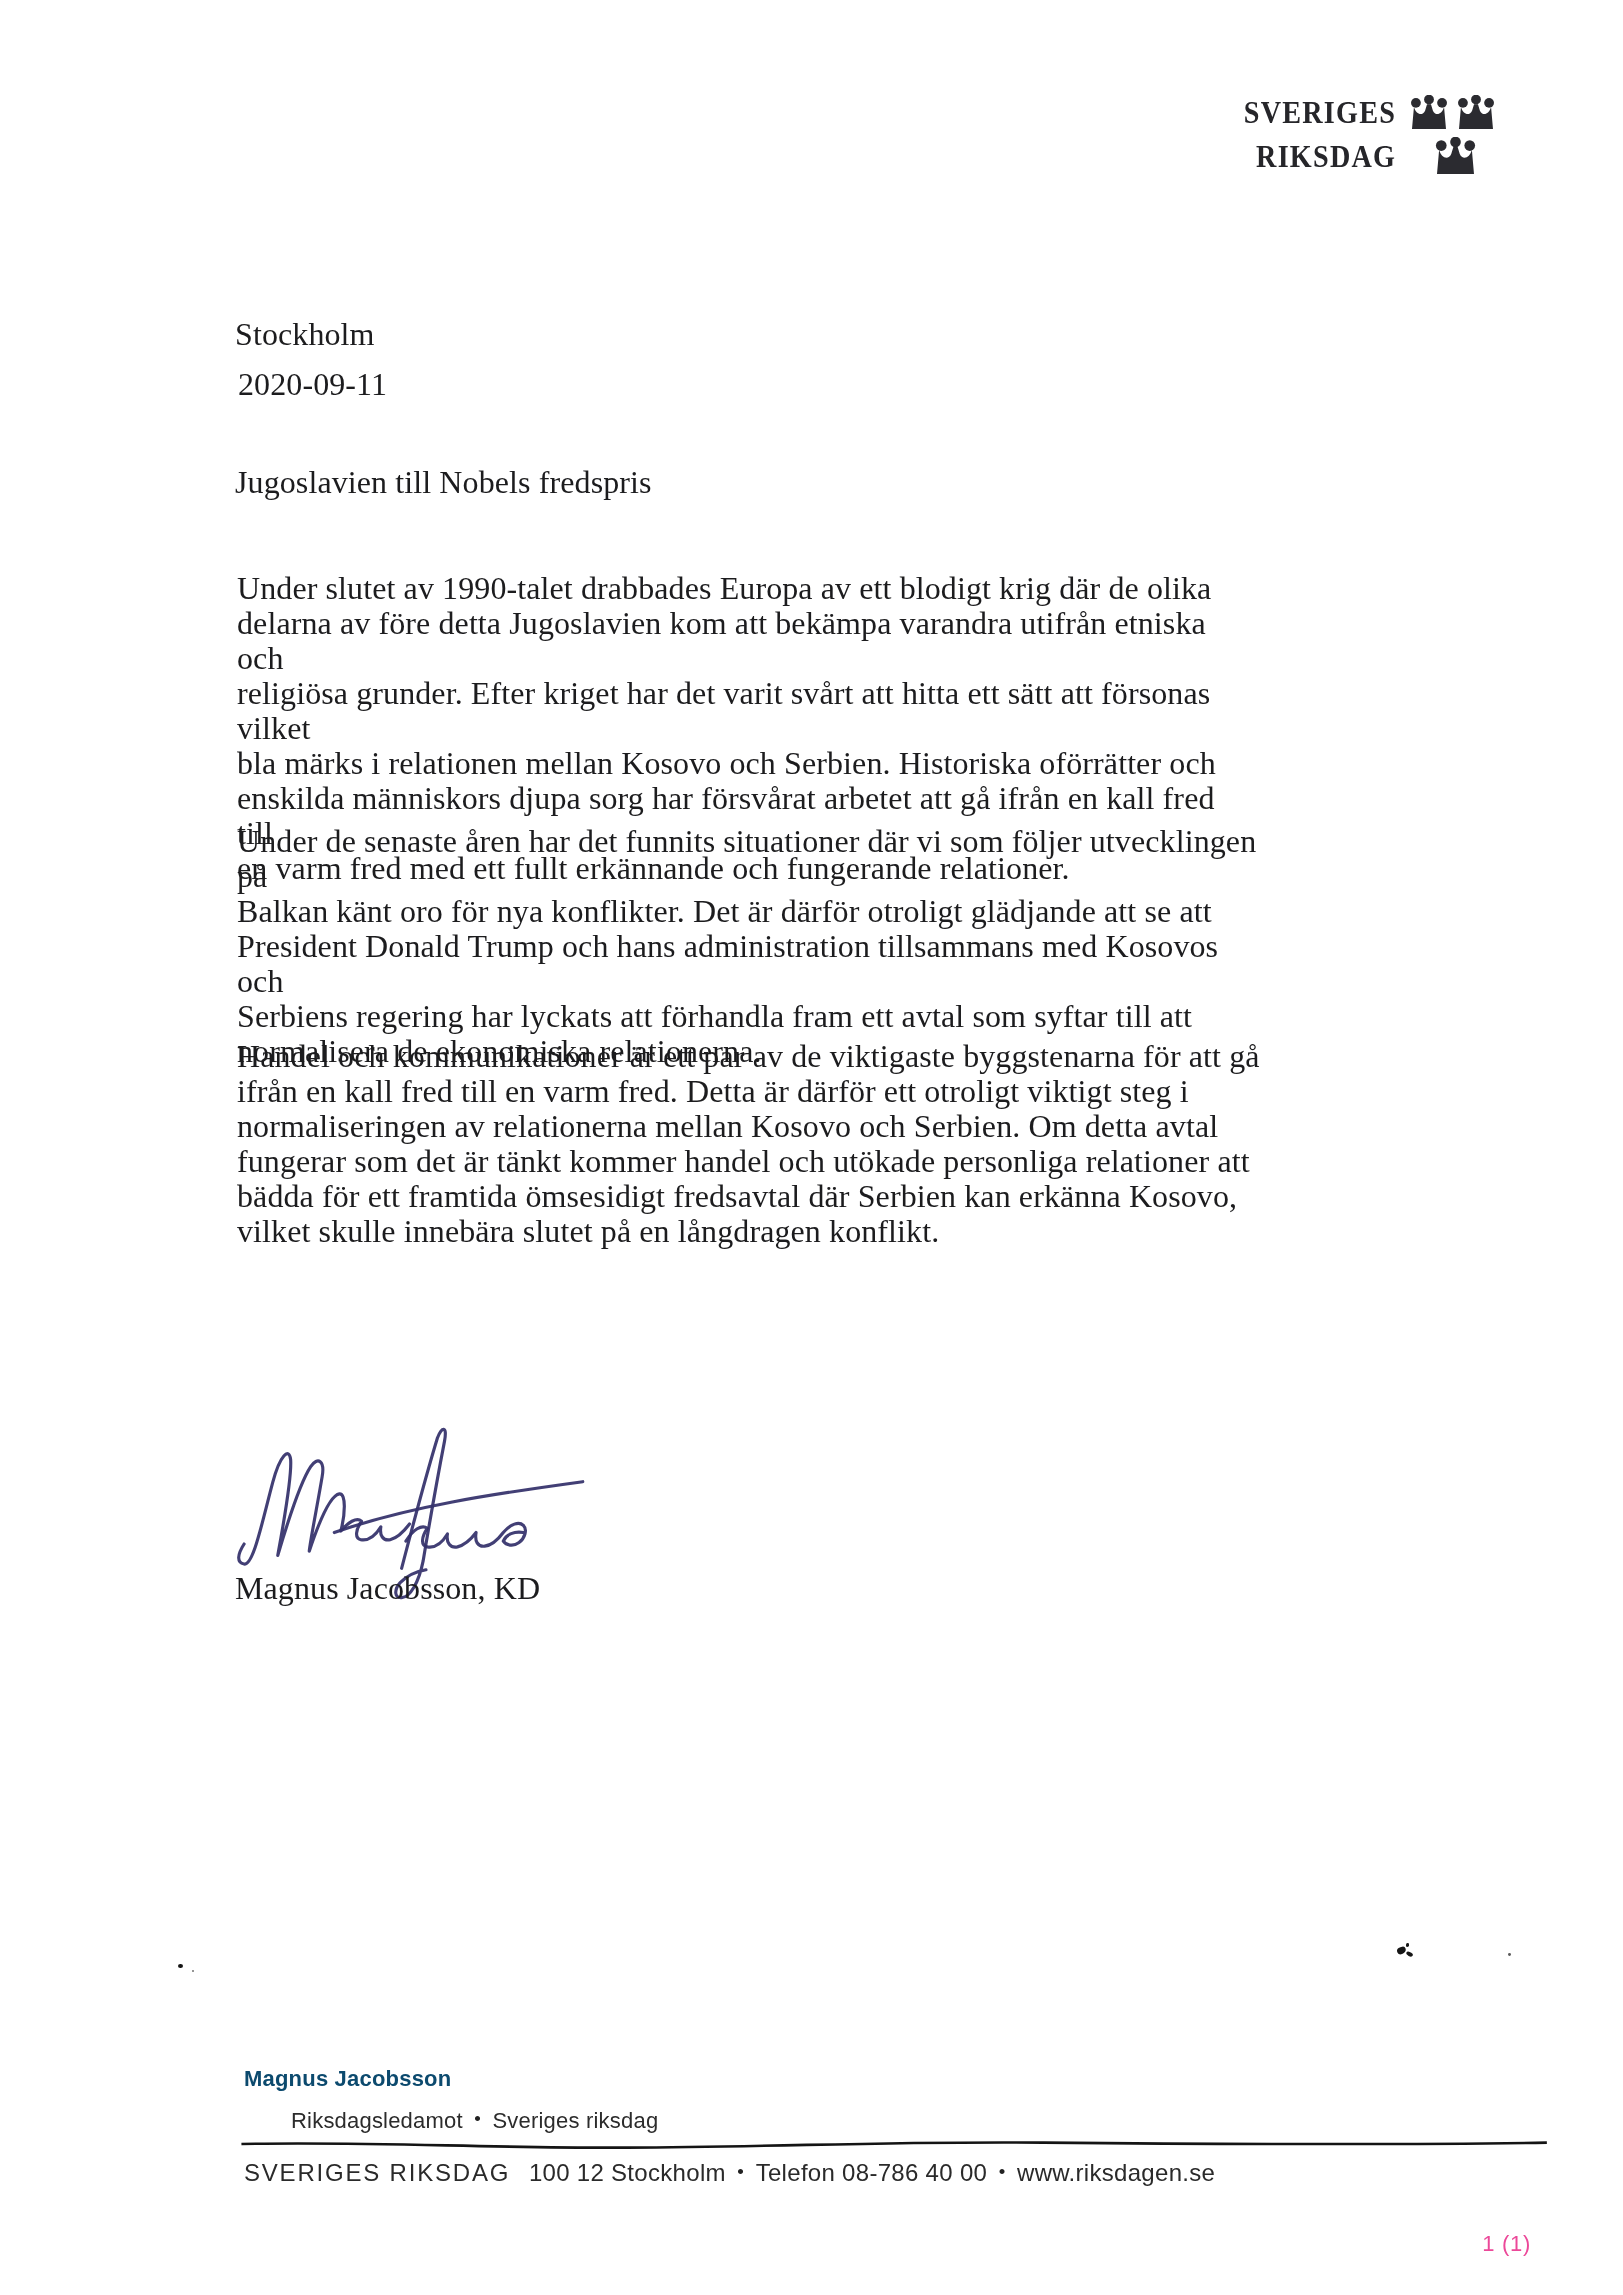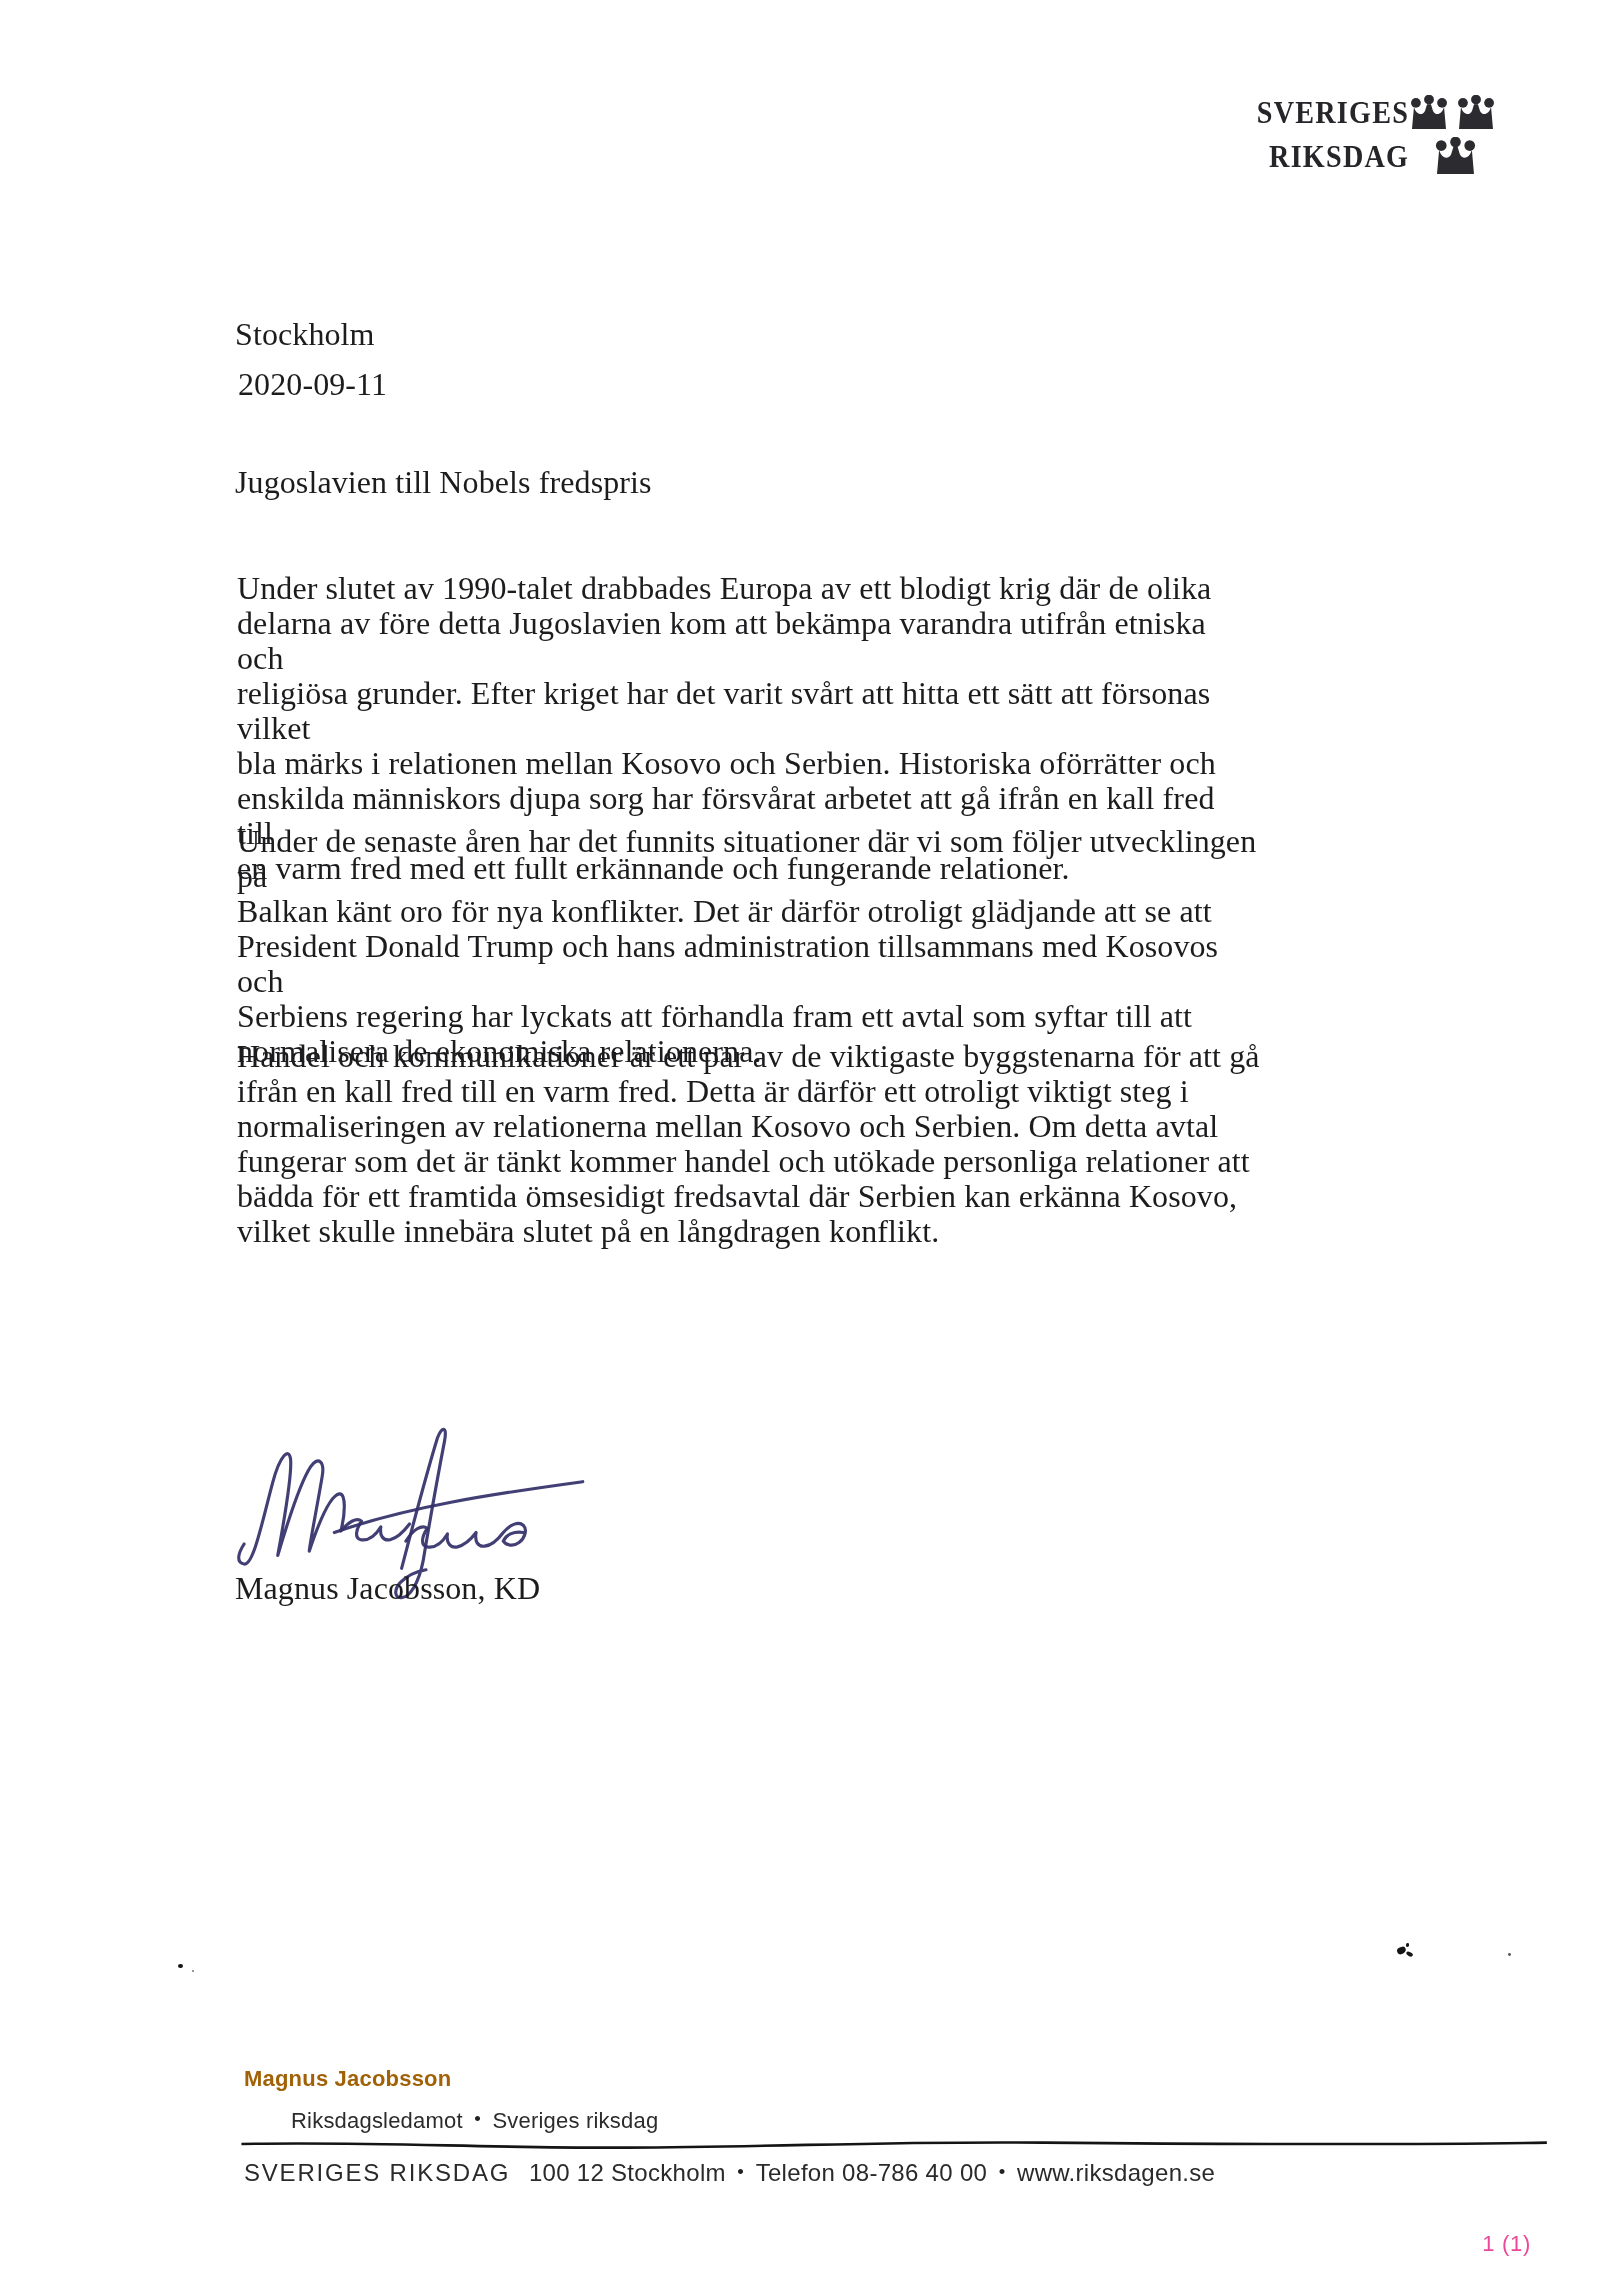"SVERIGES" .logo { column-gap: none -> 13px }
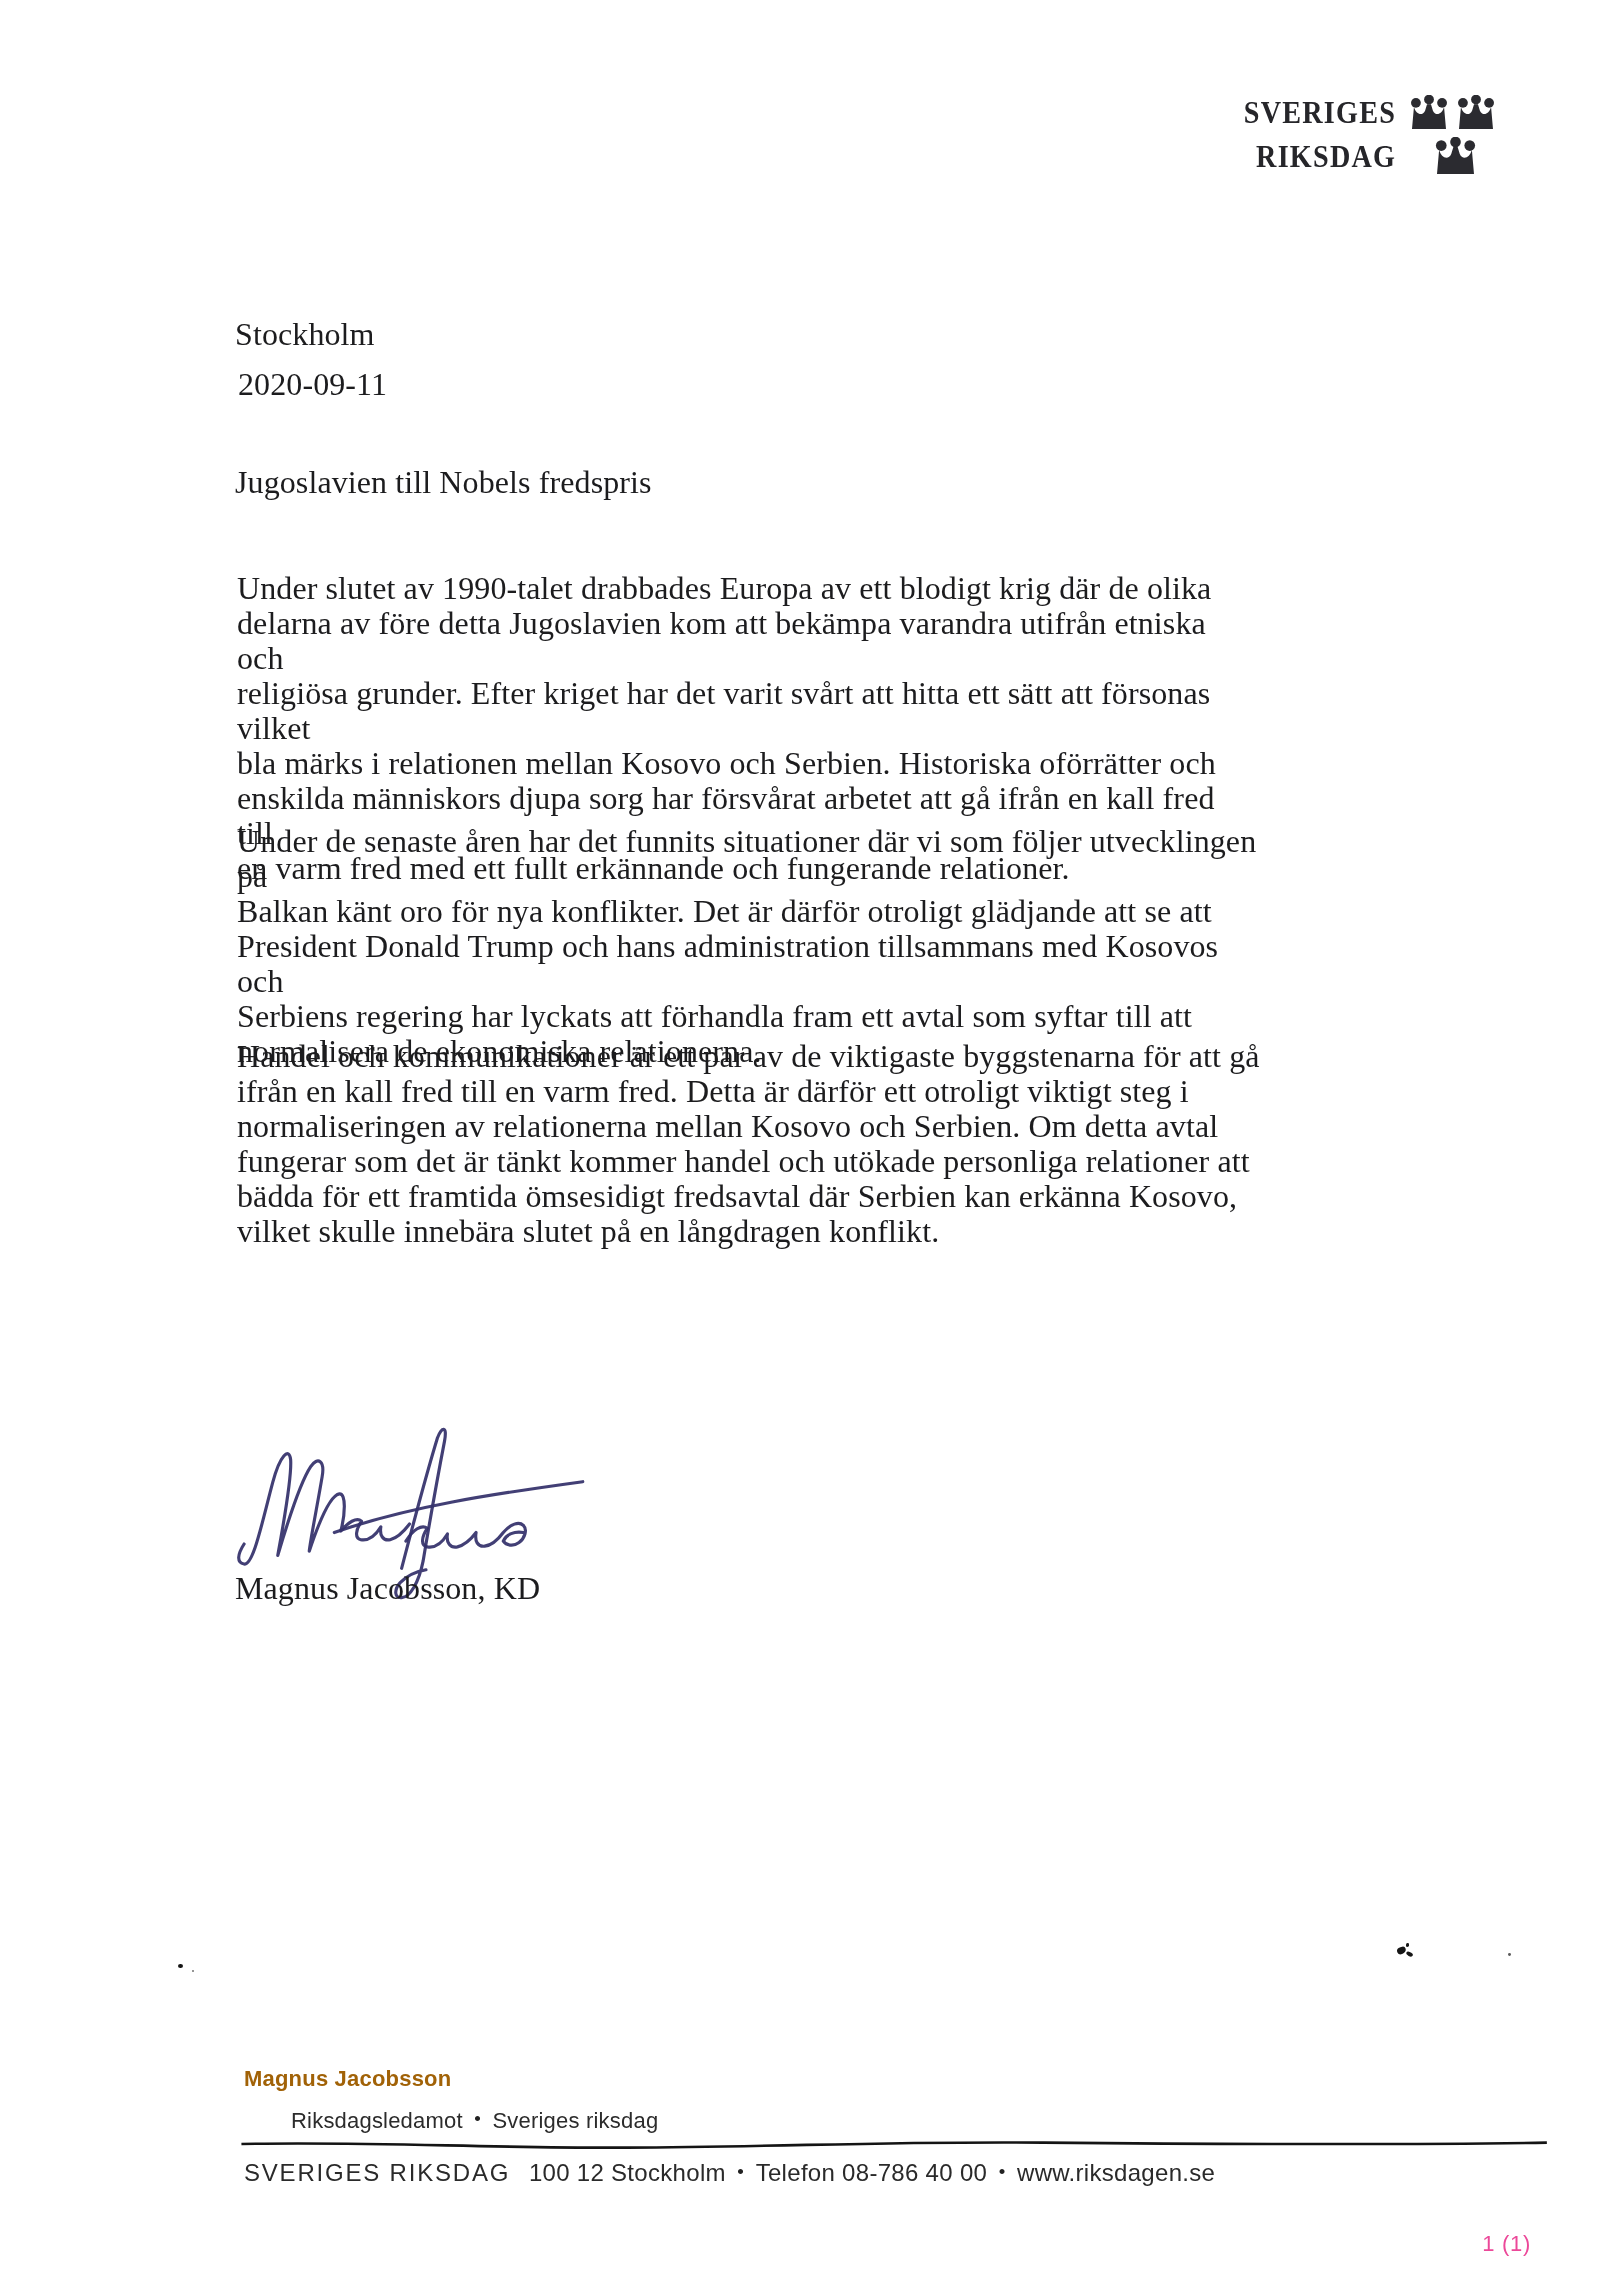"Magnus Jacobsson" .foot-name { color: #a16207 -> #0c4a6e }
